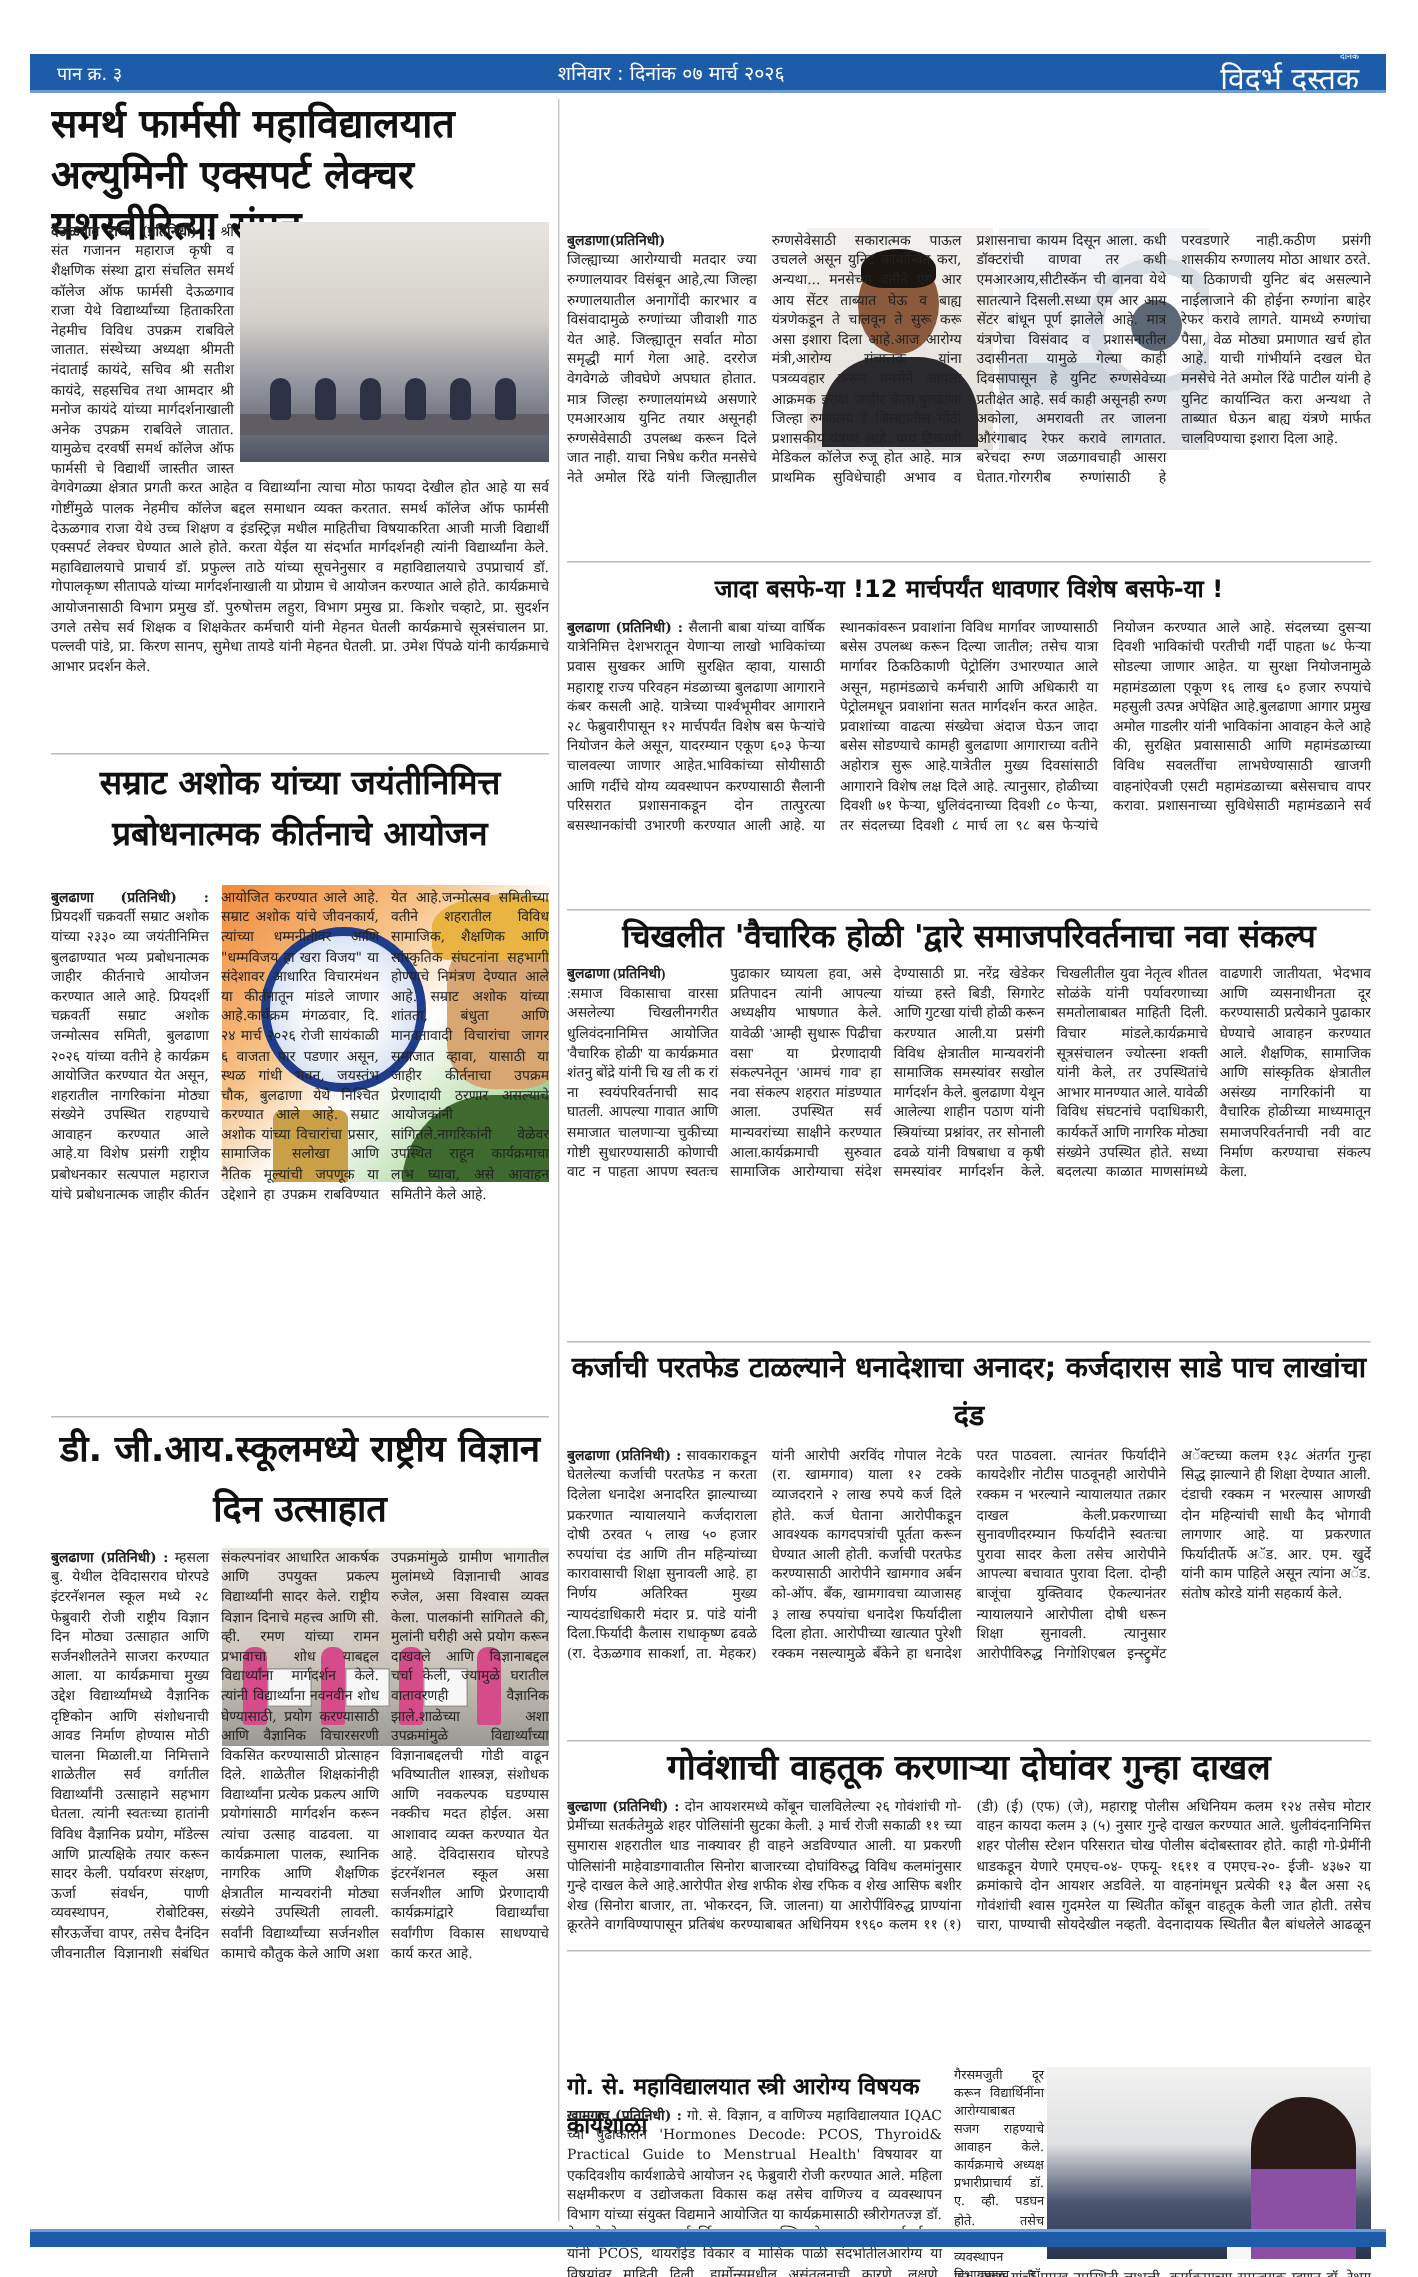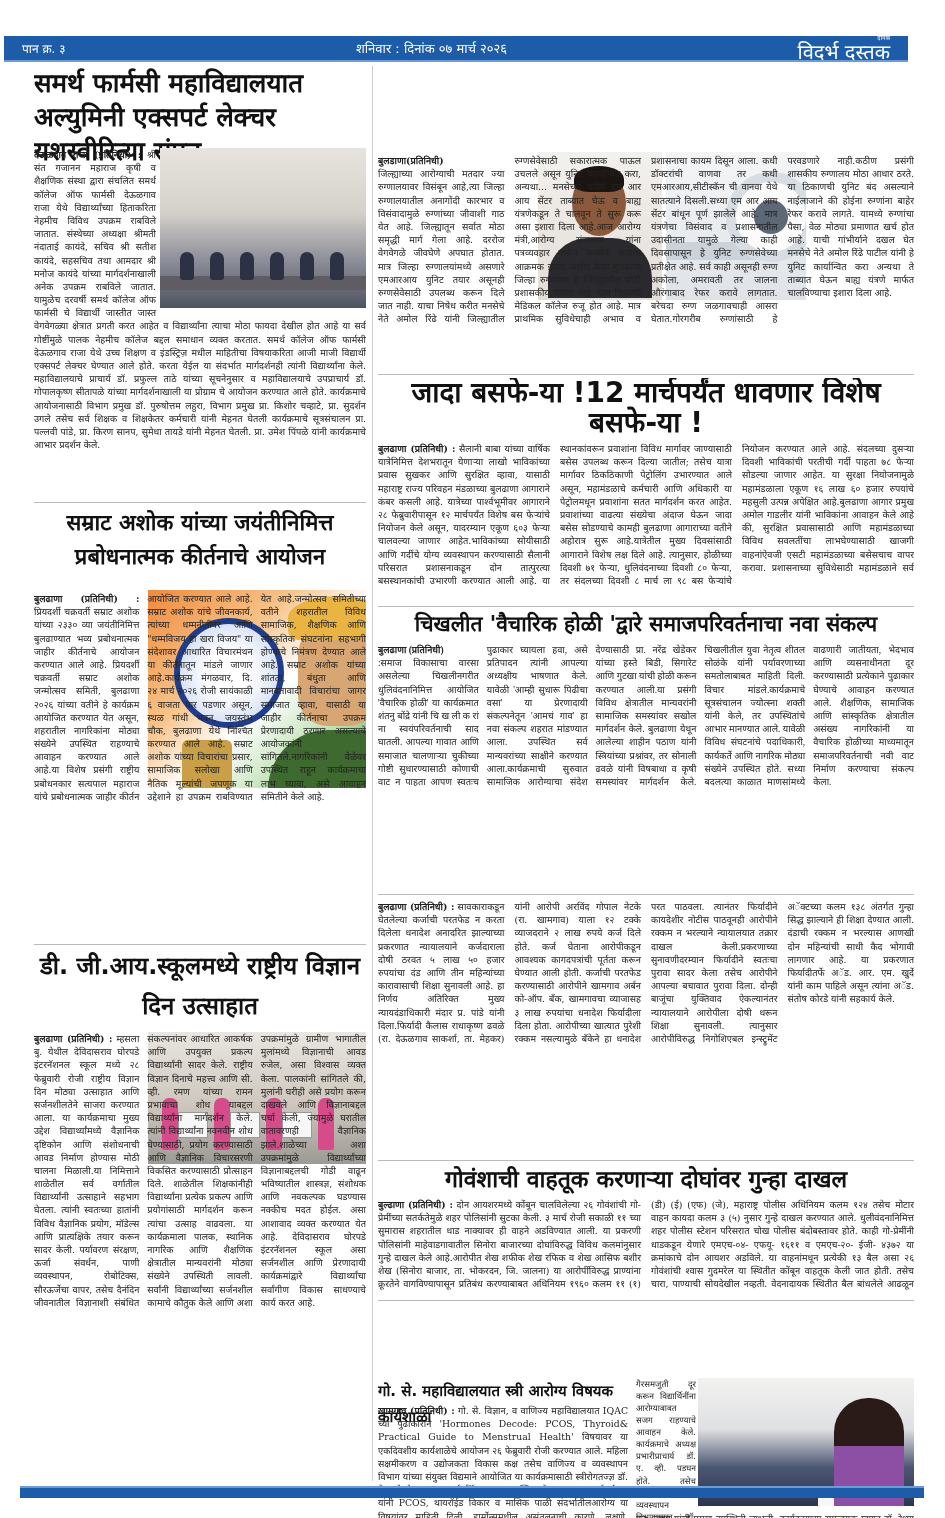"पान क्र. ३" .masthead { left: 4px -> 20px }
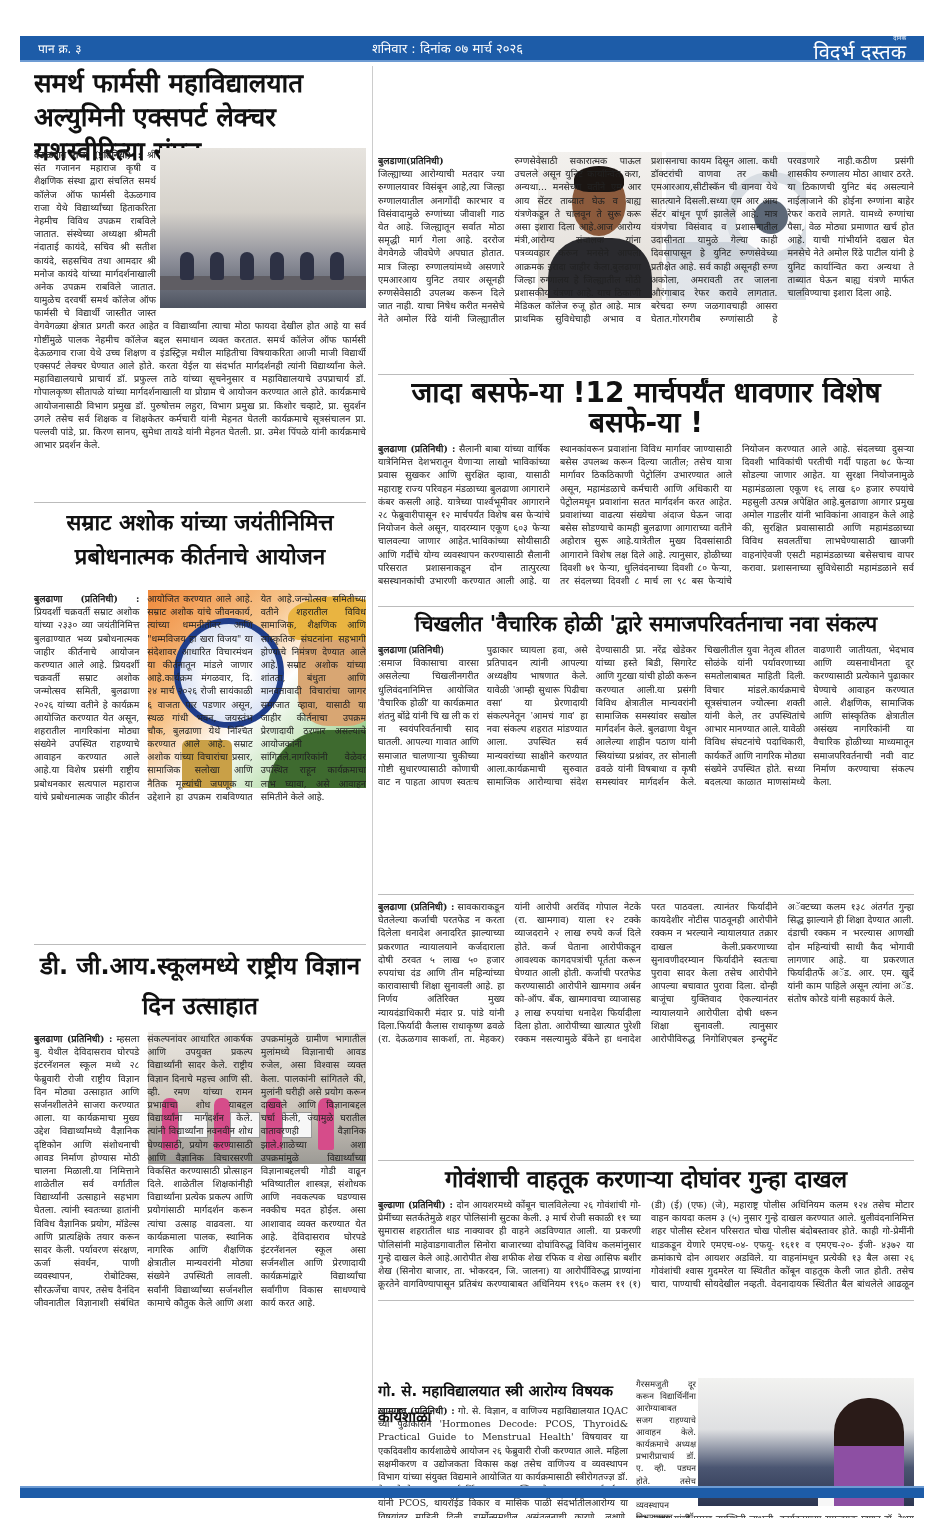"जादा बसफे-या !12 मार्चपर्यंत धावणार" div.headline { font-size: 28px -> 16px }
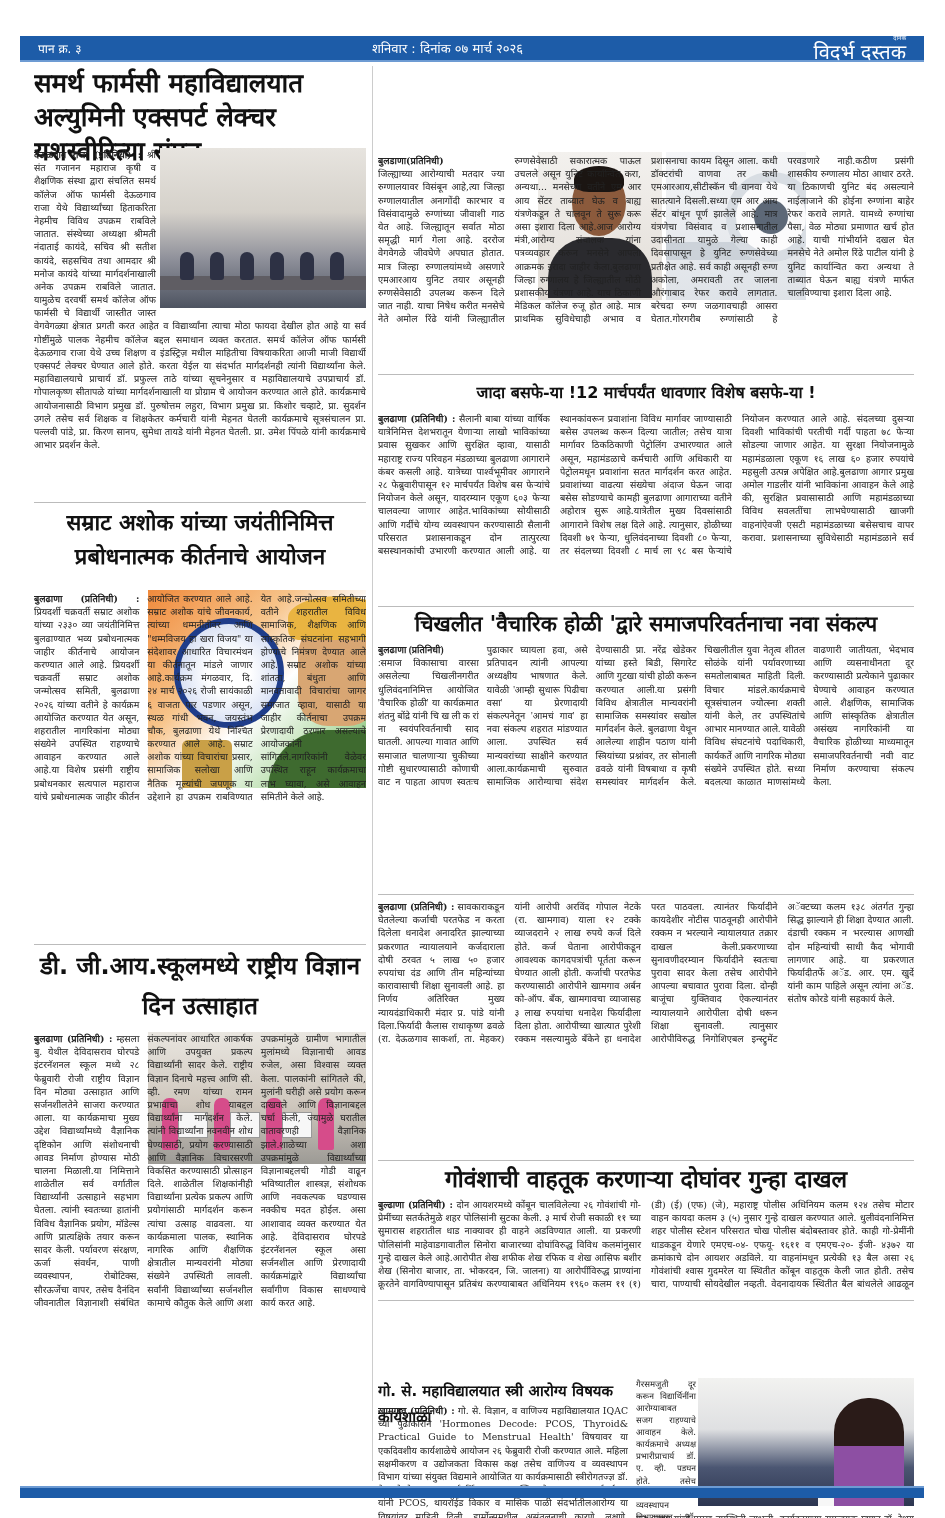"कर्जाची परतफेड टाळल्याने धनादेशाचा" div.headline { html: none -> <div>कर्जाची परतफेड टाळल्याने धनादेशाचा अनादर; कर्जदारास साडे पाच लाखांचा दंड</div> }
